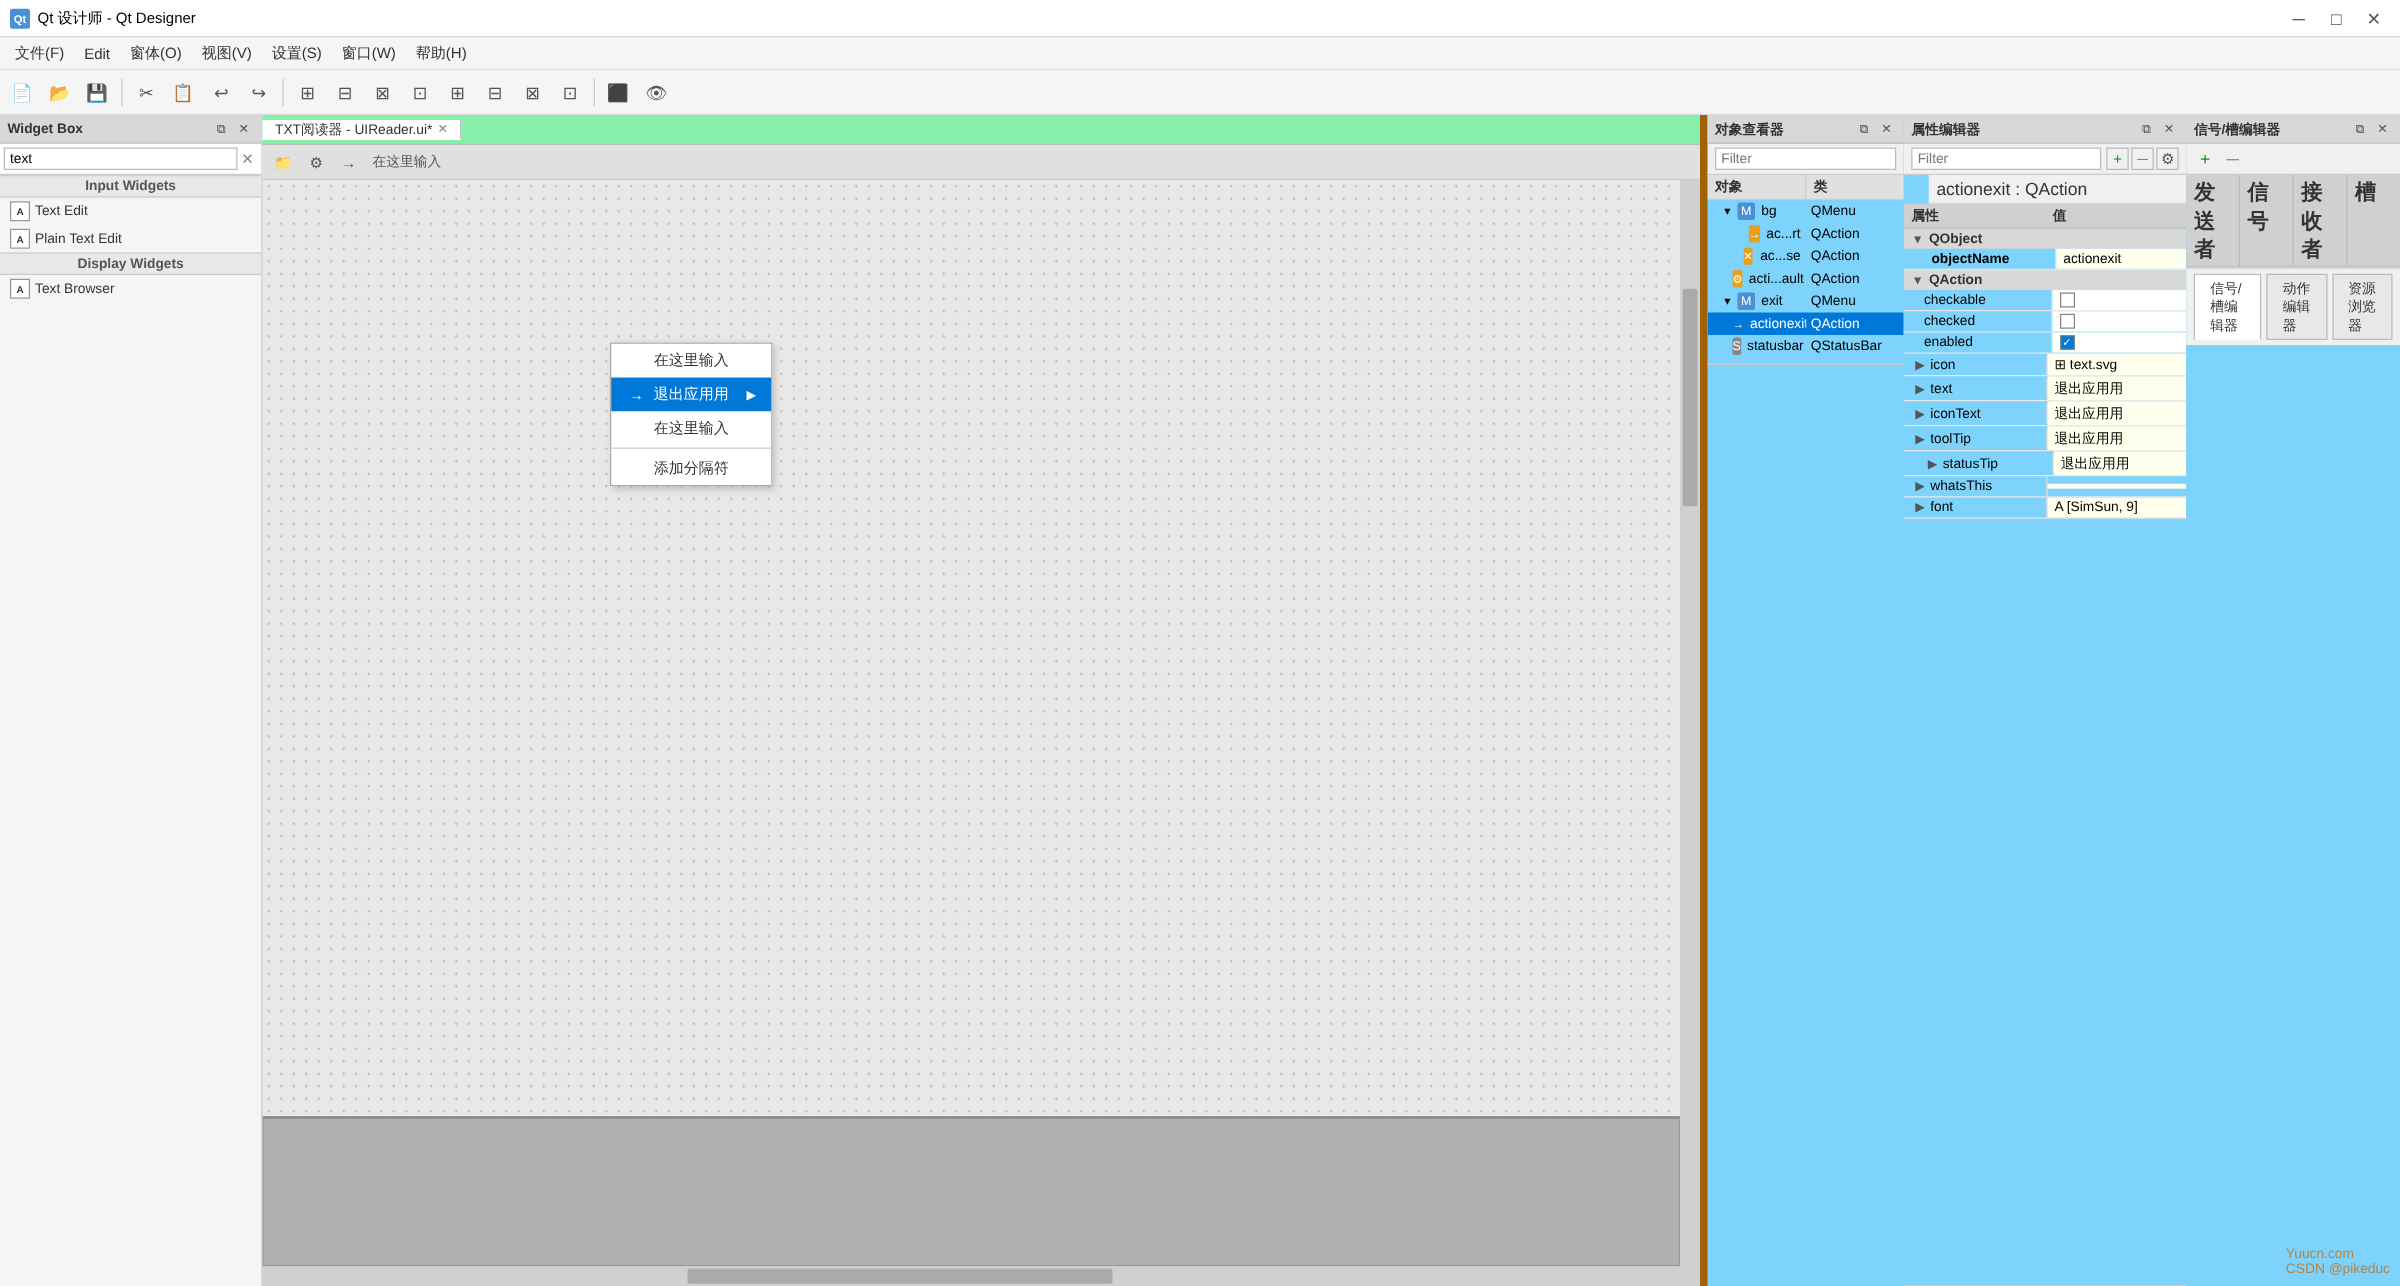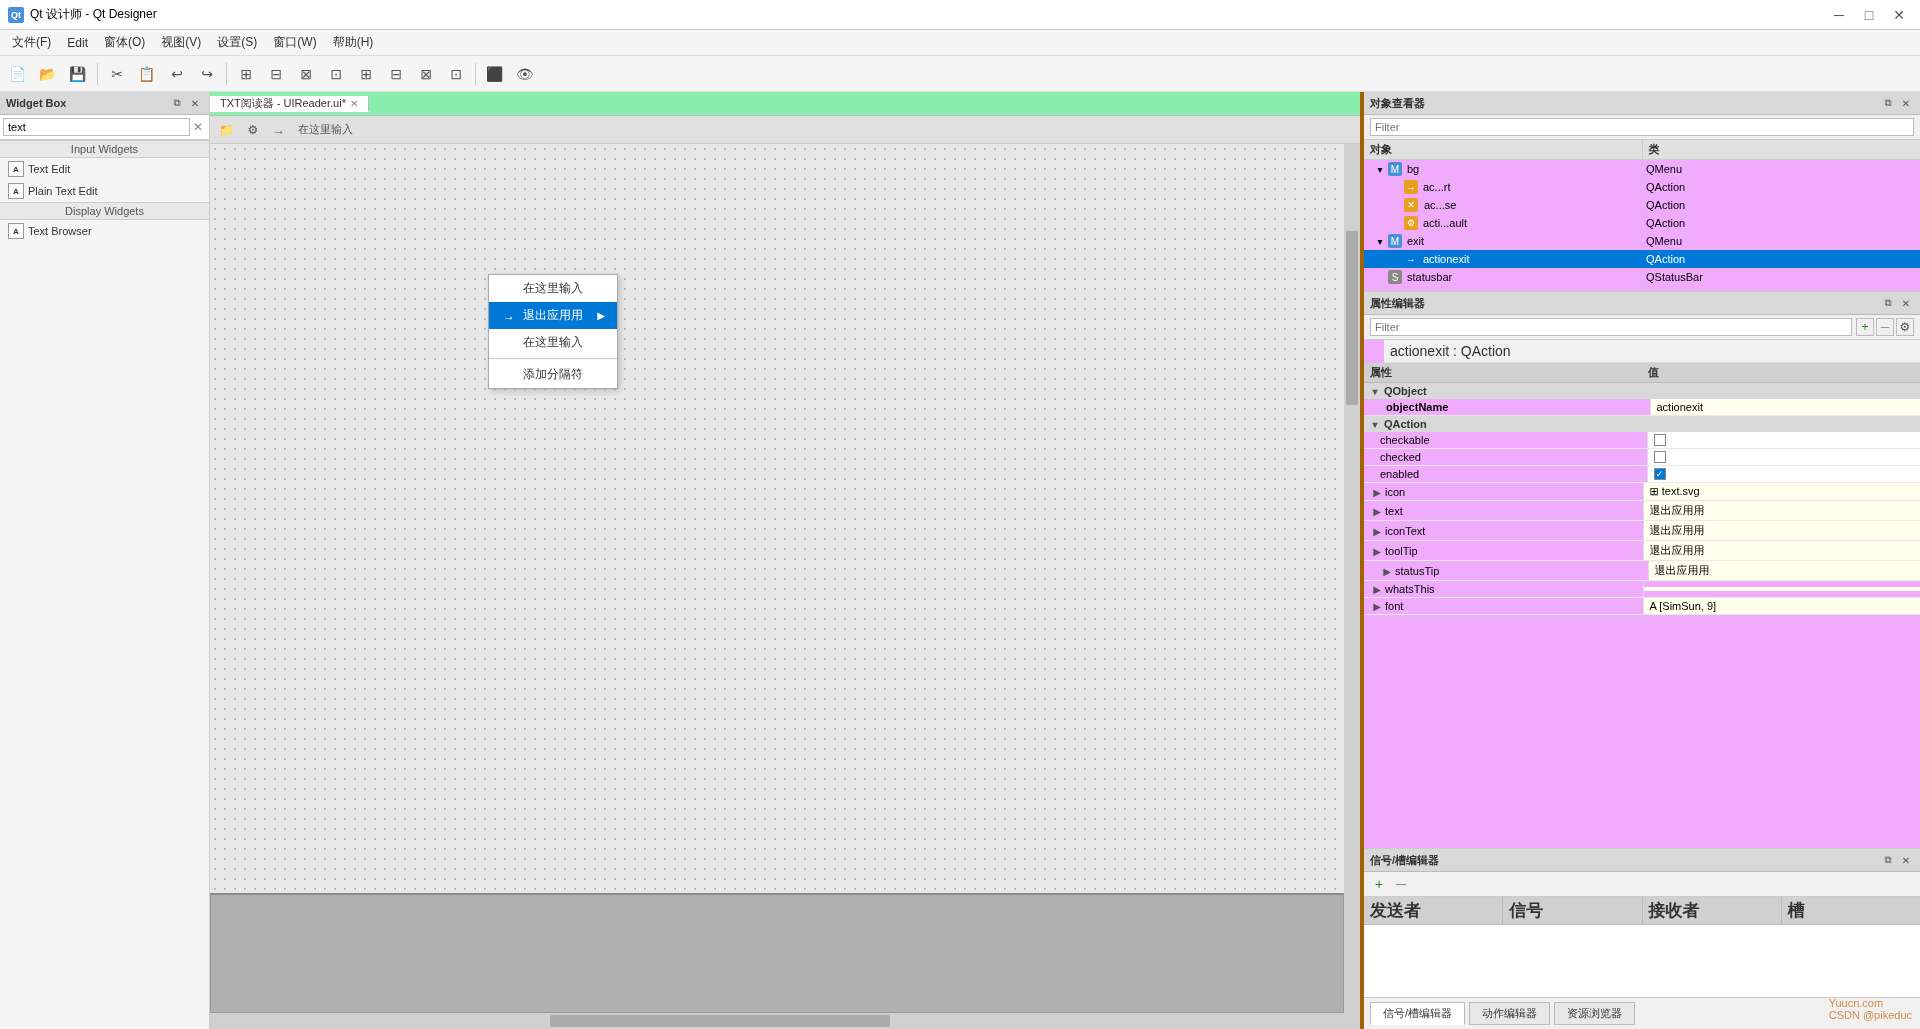"对象查看器" .right-panel { background: #f0abfc -> #7dd3fc; border-left: 4px solid #a16207 -> 6px solid #a16207; flex-direction: column -> none }
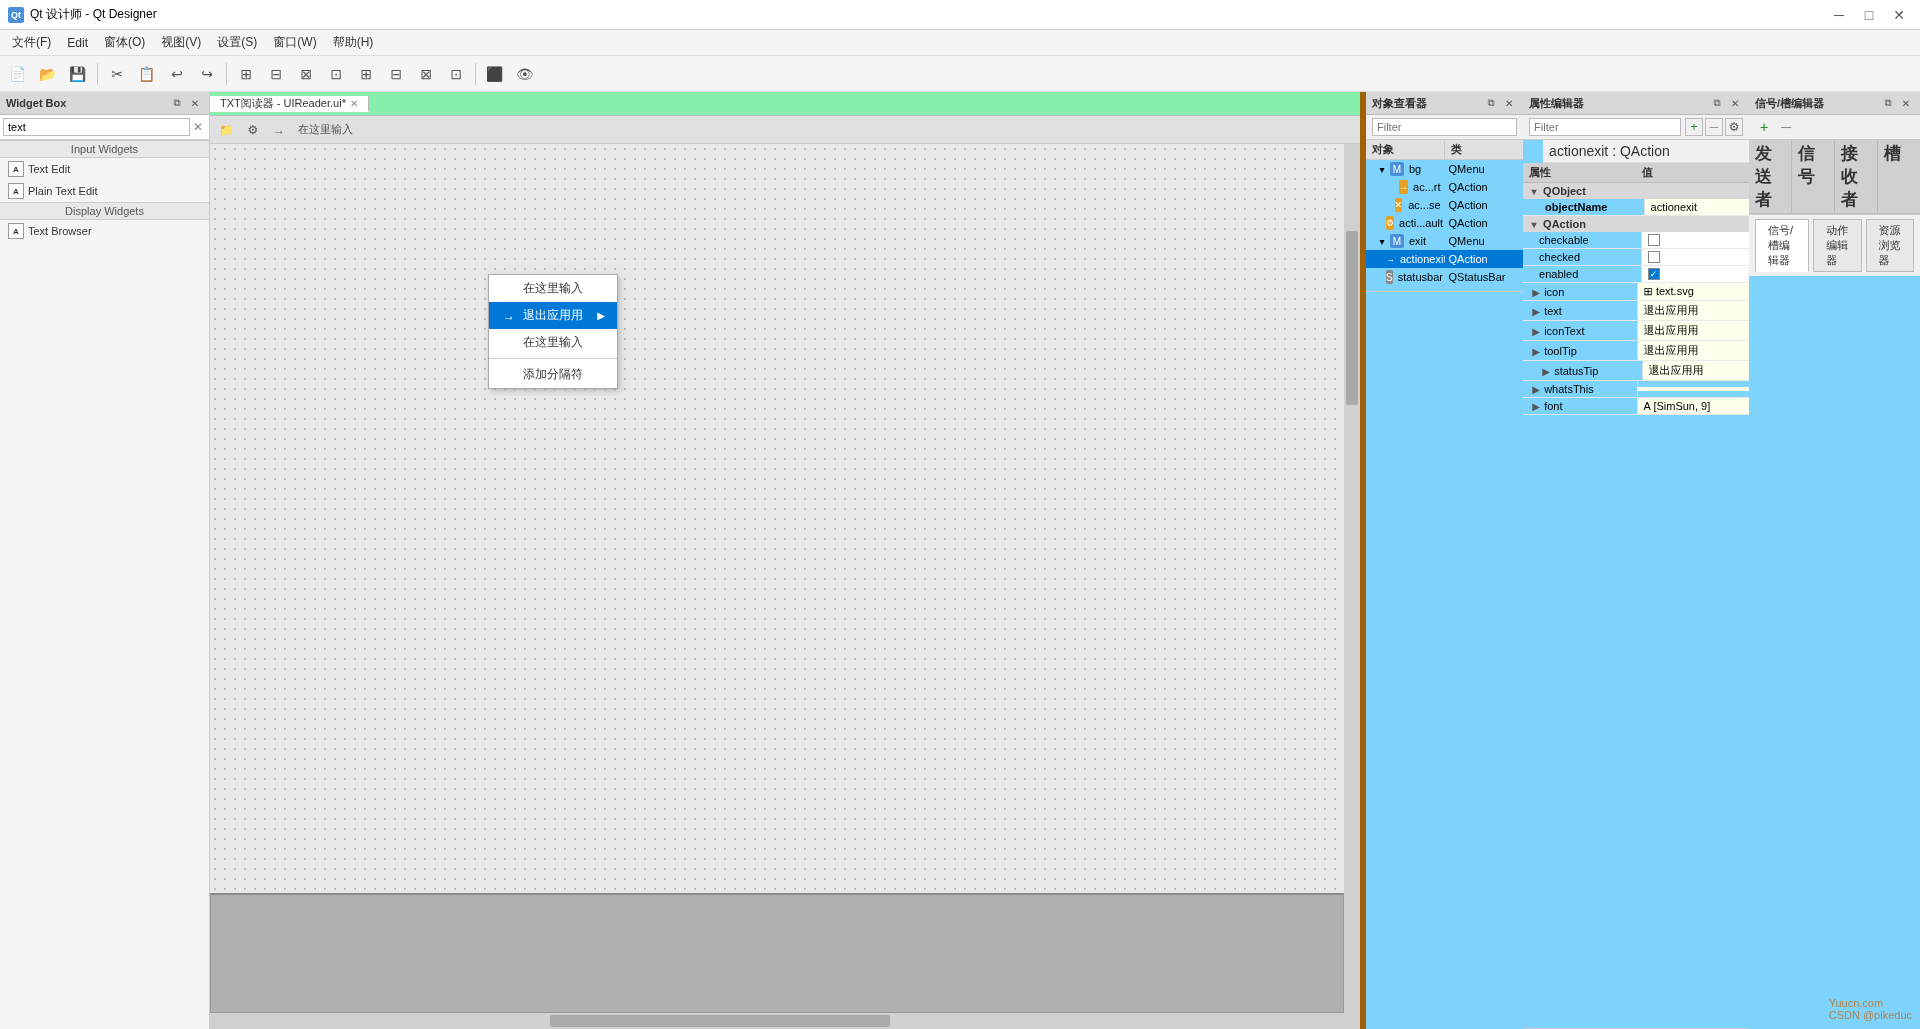"Input Widgets" .widget-category { font-weight: normal -> bold }
